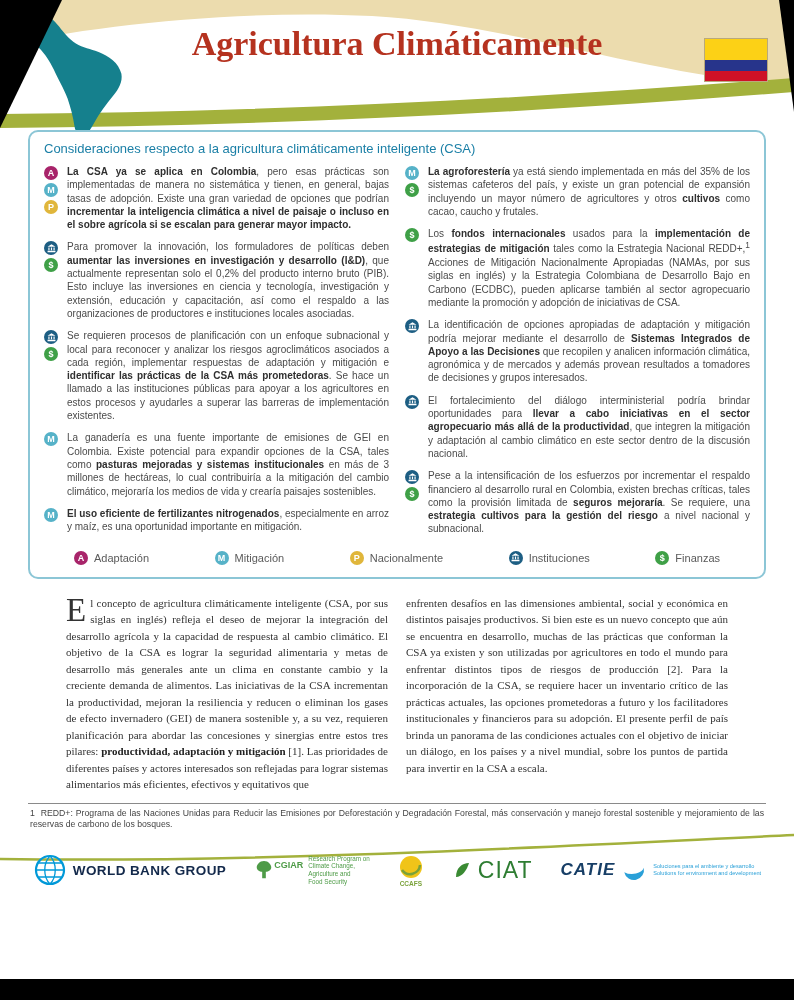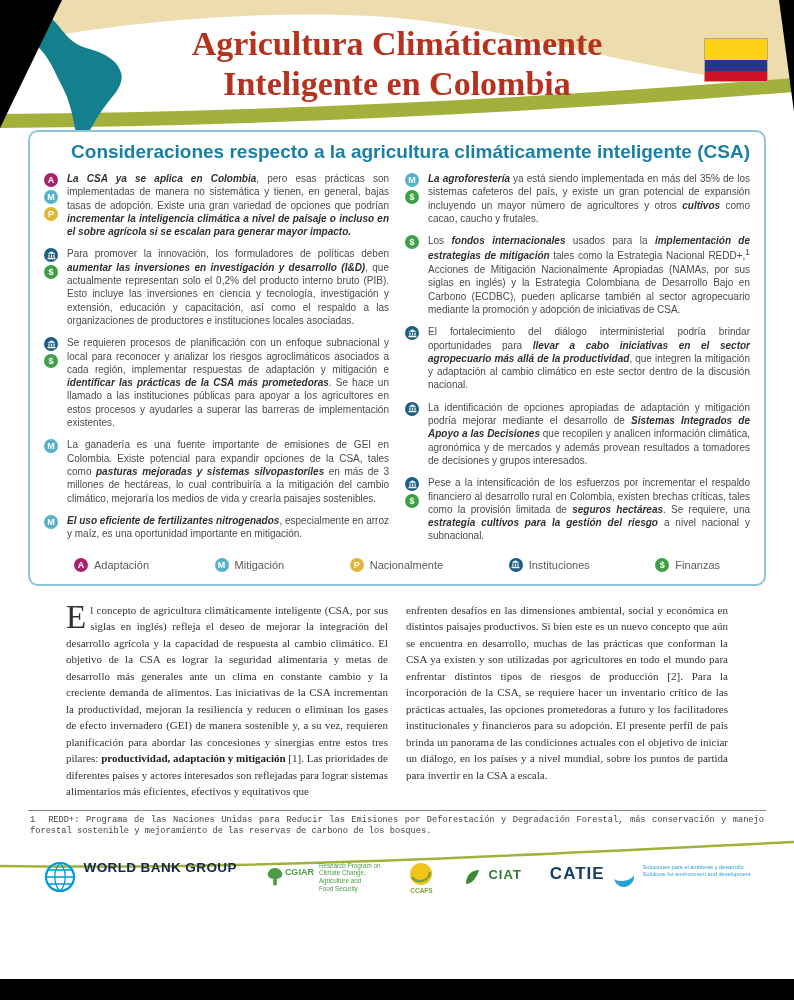"Inteligente en Colombia" div { html: <div>Inteligente en Colombia</div> -> none }
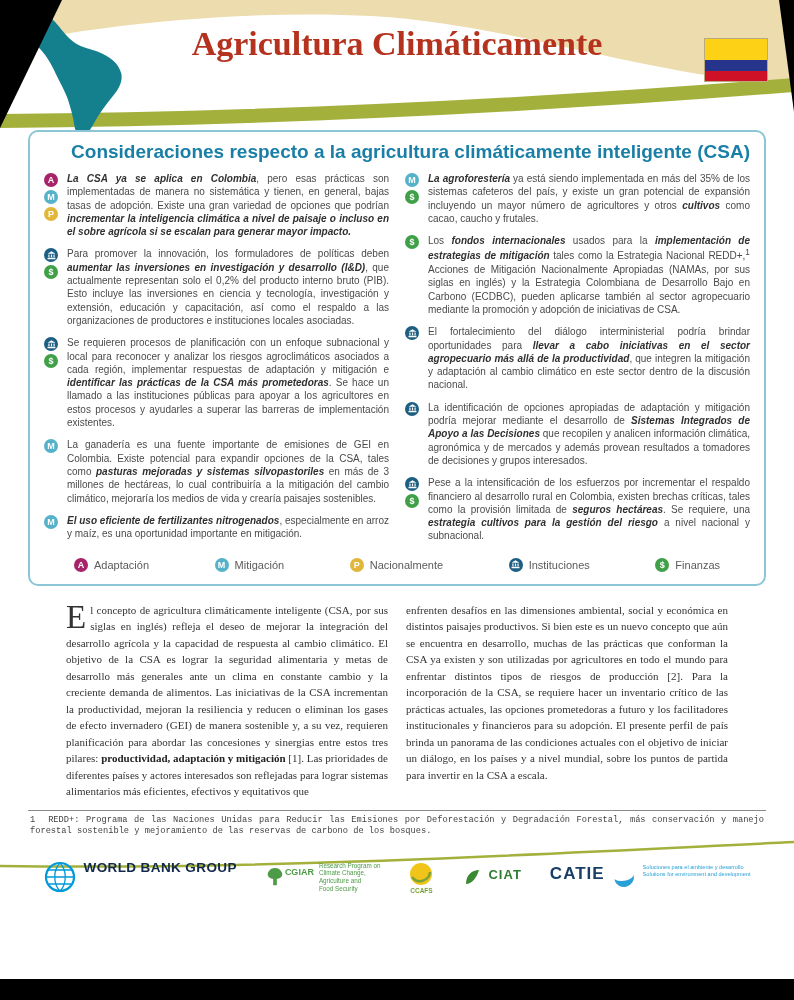"Consideraciones respecto a la" .c-heading { font-size: 19px -> 13px; font-weight: bold -> normal; text-align: right -> left }
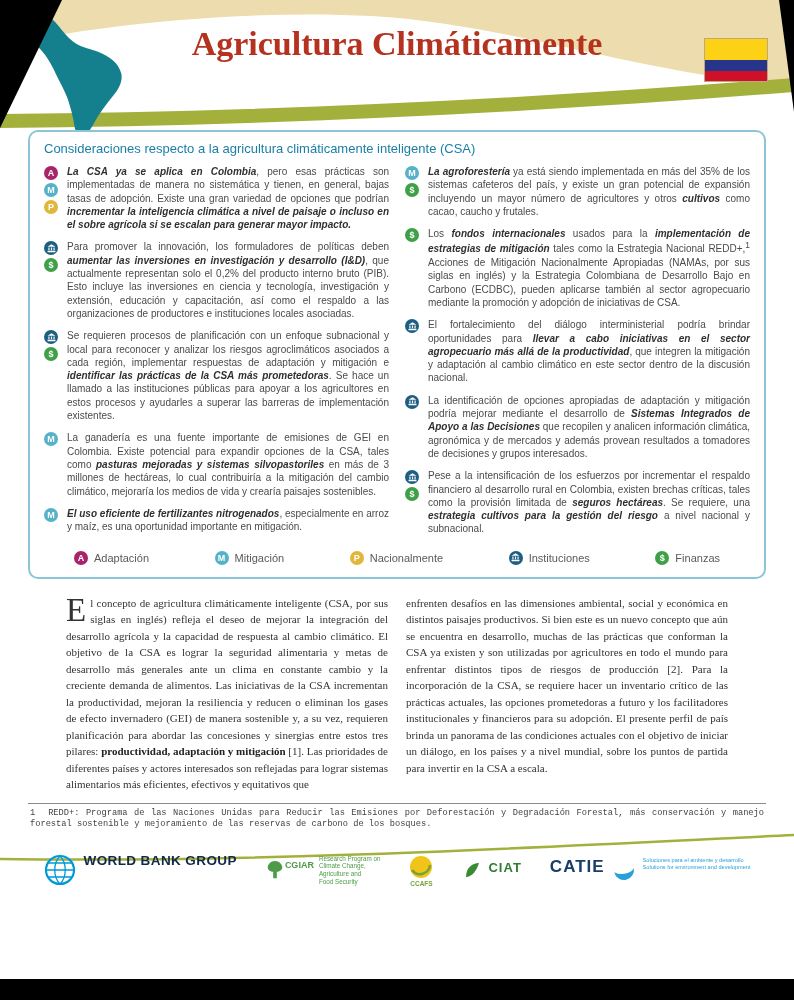"La CSA ya se aplica" .item-text b { font-style: italic -> none }
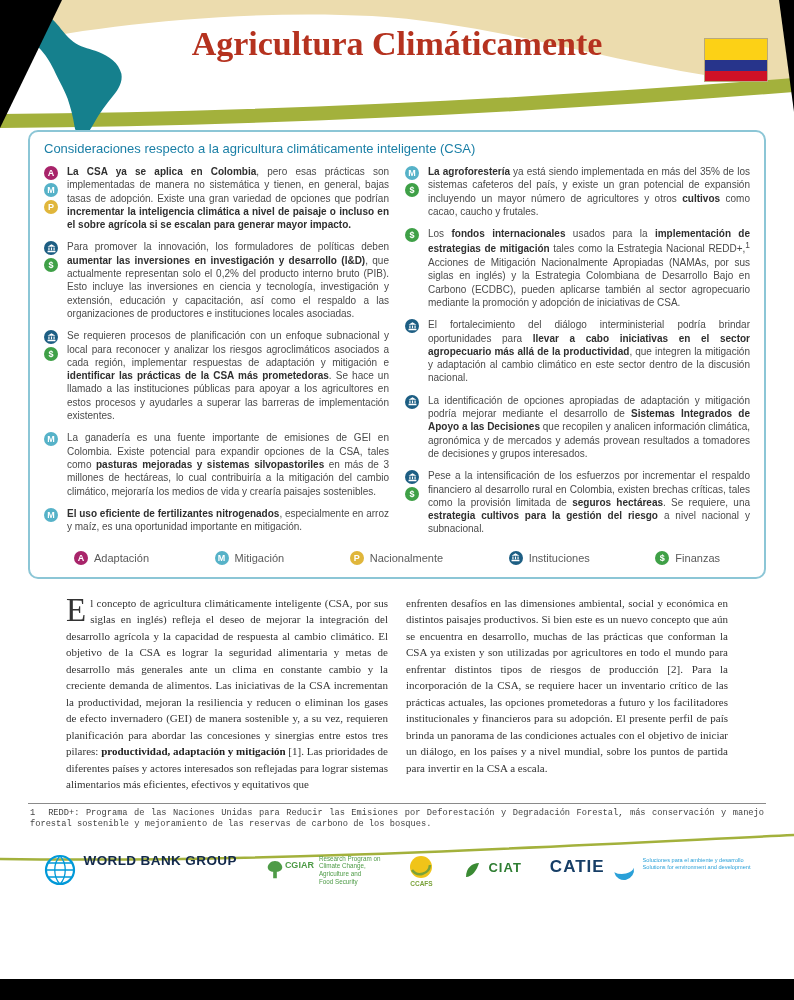"El fortalecimiento del diálogo" div.item { order: before "La identificación de opciones apropiadas" -> after "La identificación de opciones apropiadas" }
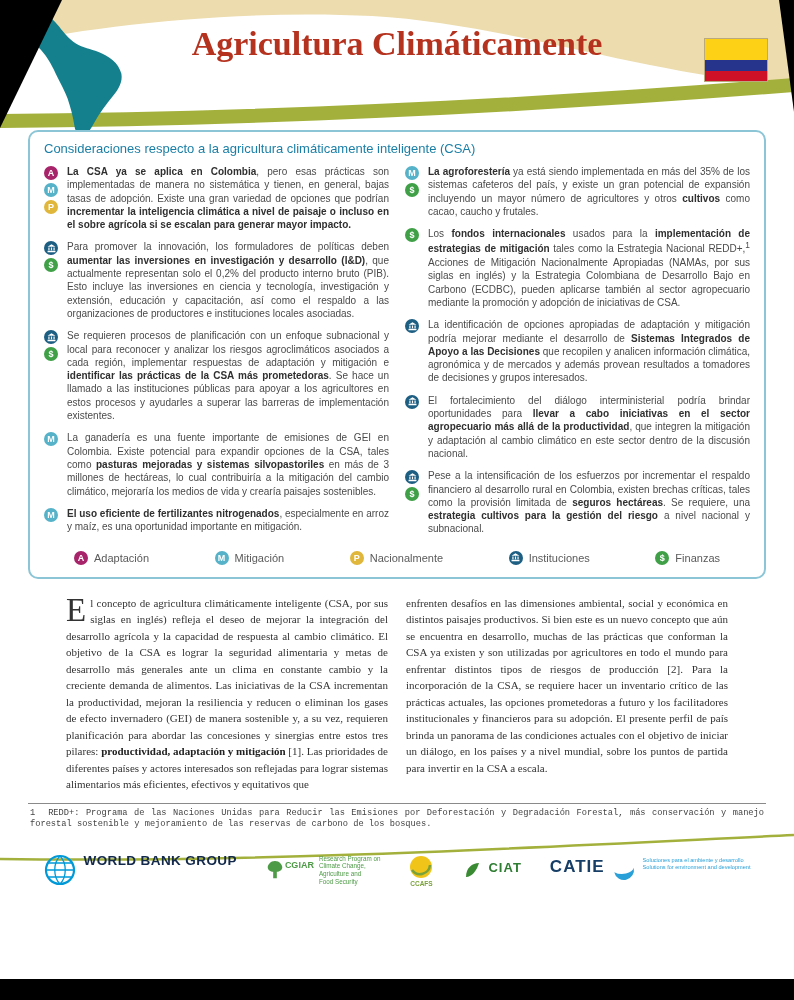"pasturas mejoradas y sistemas" b { text: silvopastoriles -> institucionales }
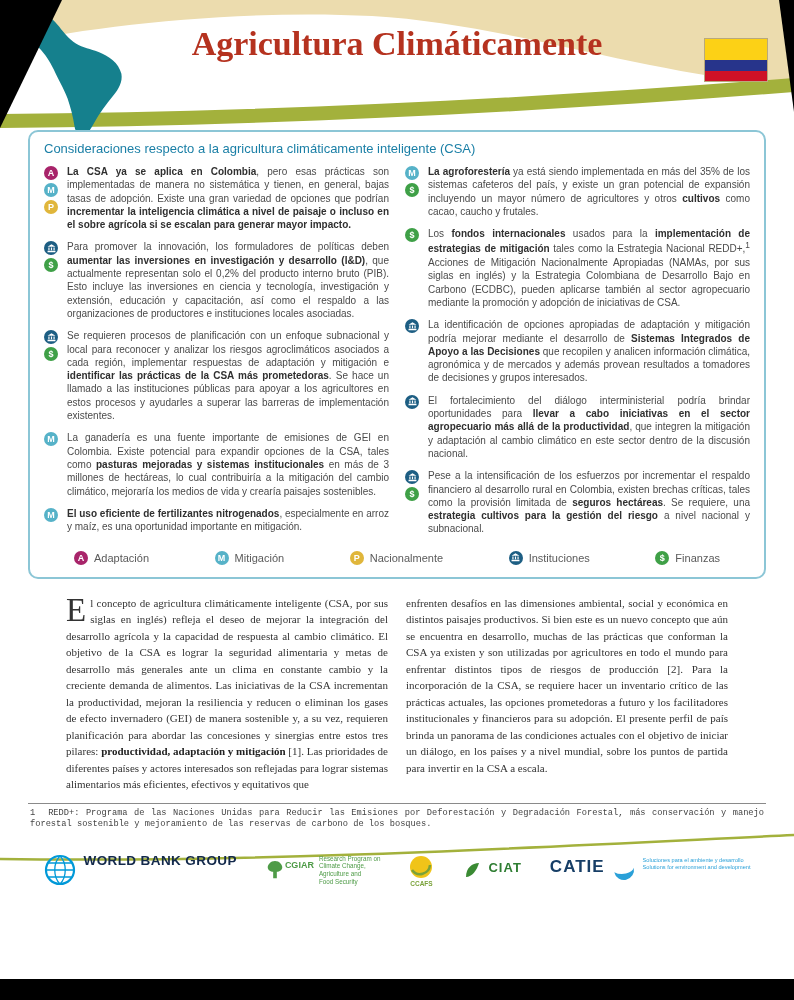"seguros hectáreas" b { text: hectáreas -> mejoraría }
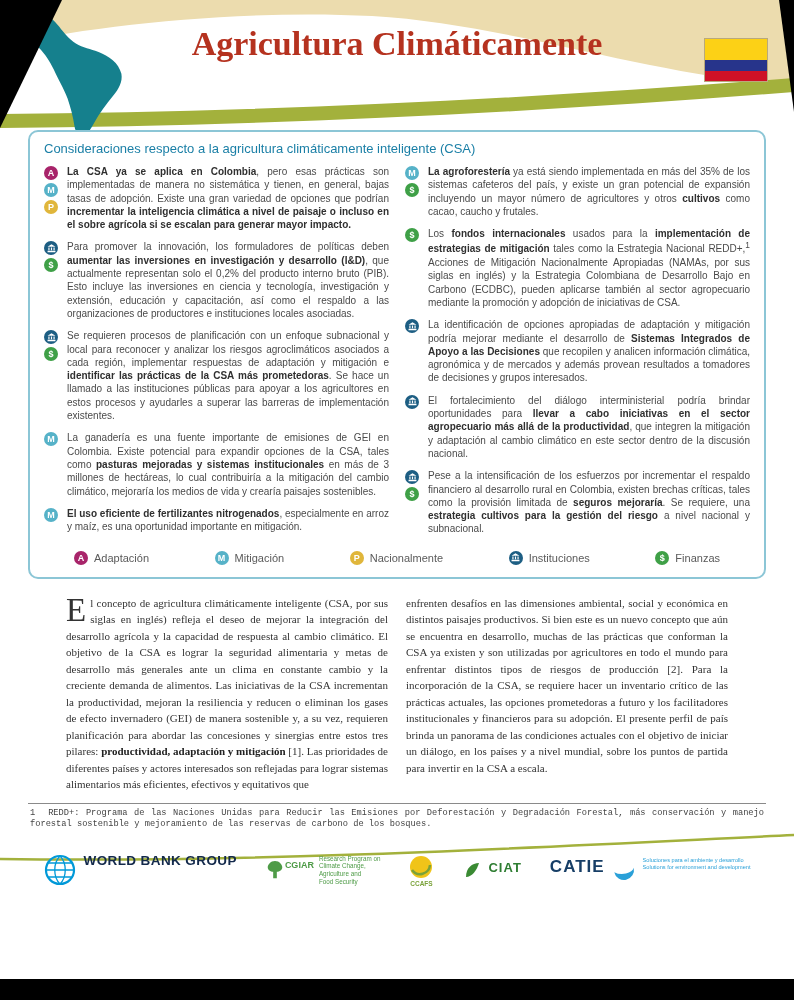"1 REDD+: Programa de las" .footnote { font-family: Liberation Mono, monospace -> none }
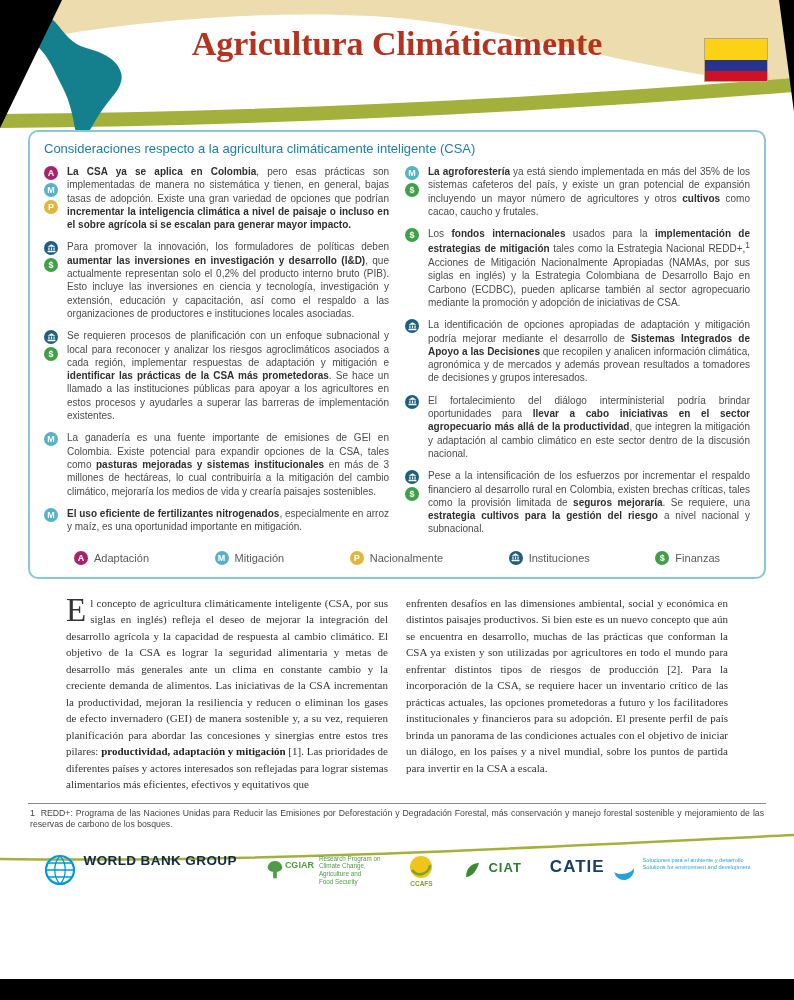"WORLD BANK GROUP" .logo { align-items: flex-start -> center }
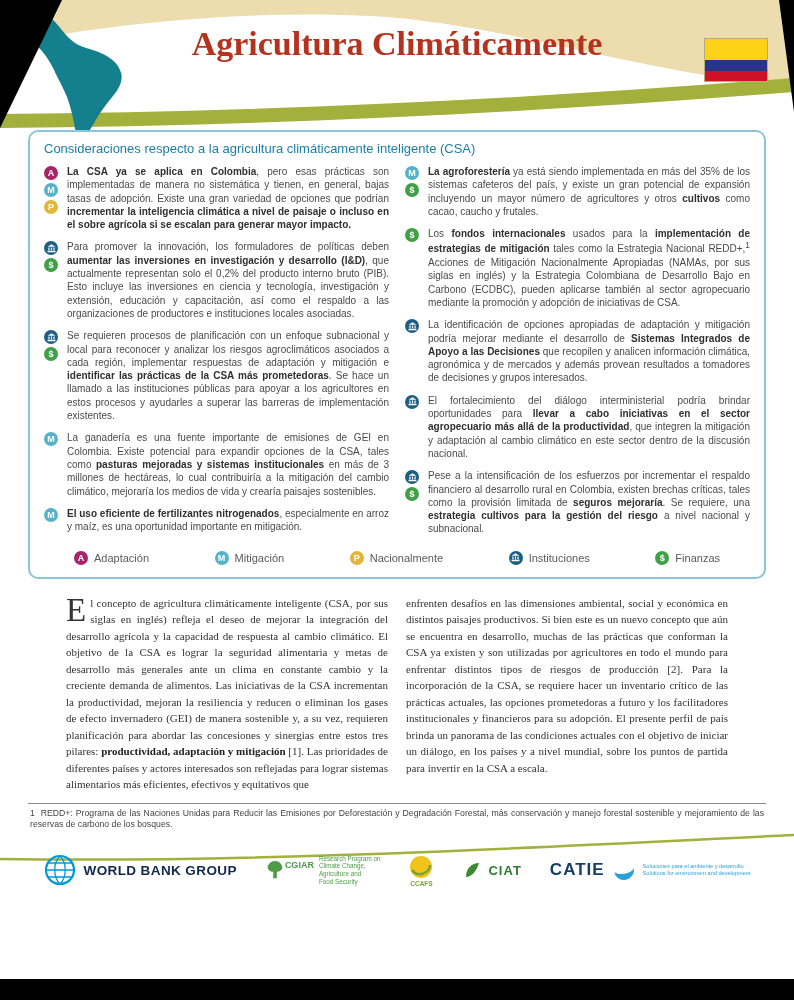"CIAT" .ciat-label { font-size: 13px -> 23px; font-weight: bold -> normal }
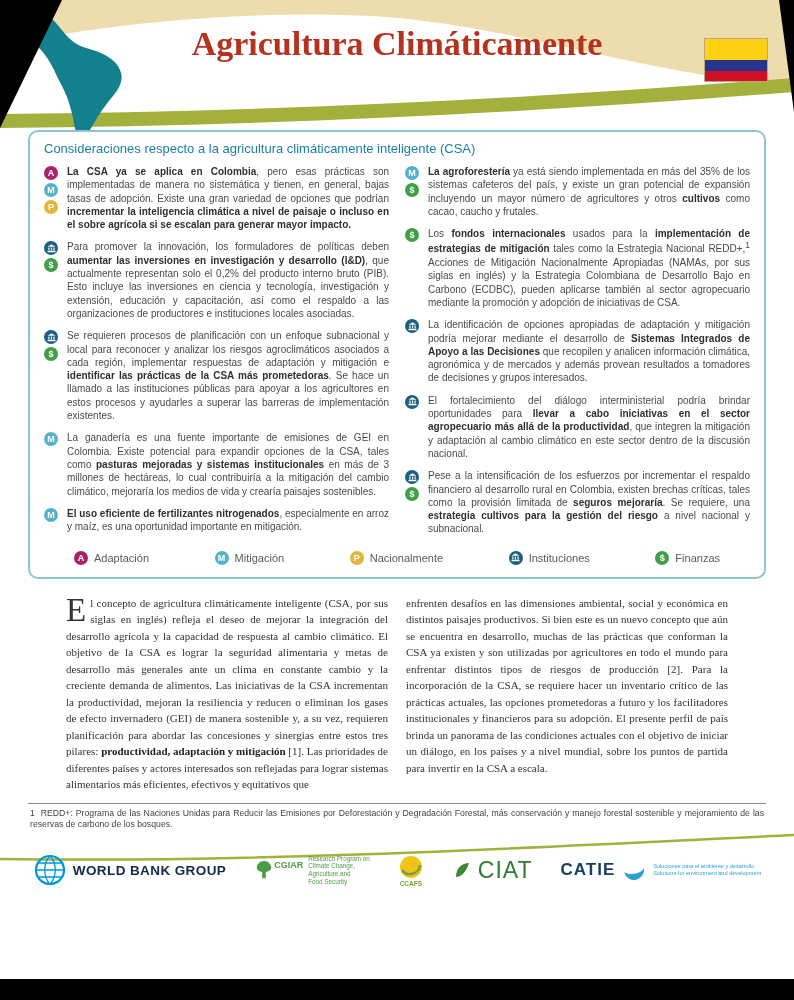"CATIE" .catie-label { font-style: none -> italic }
